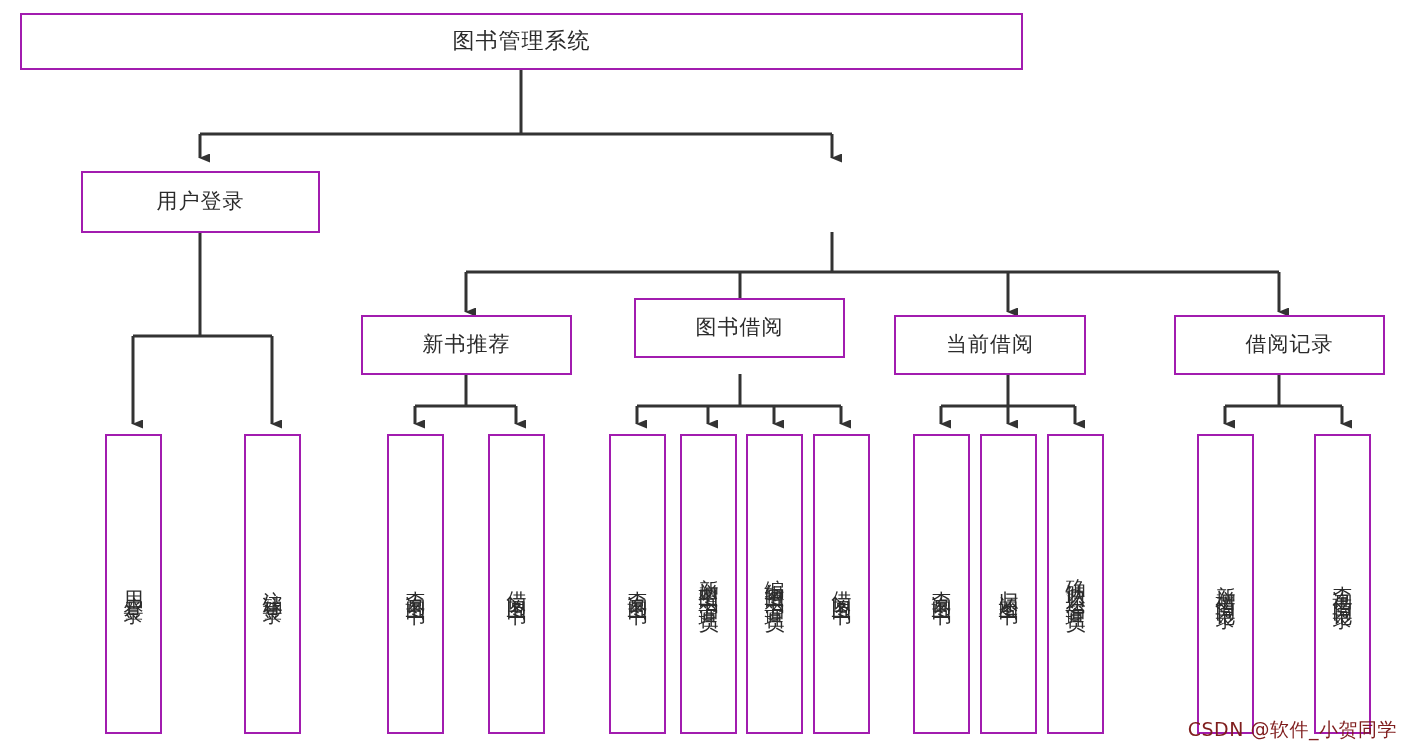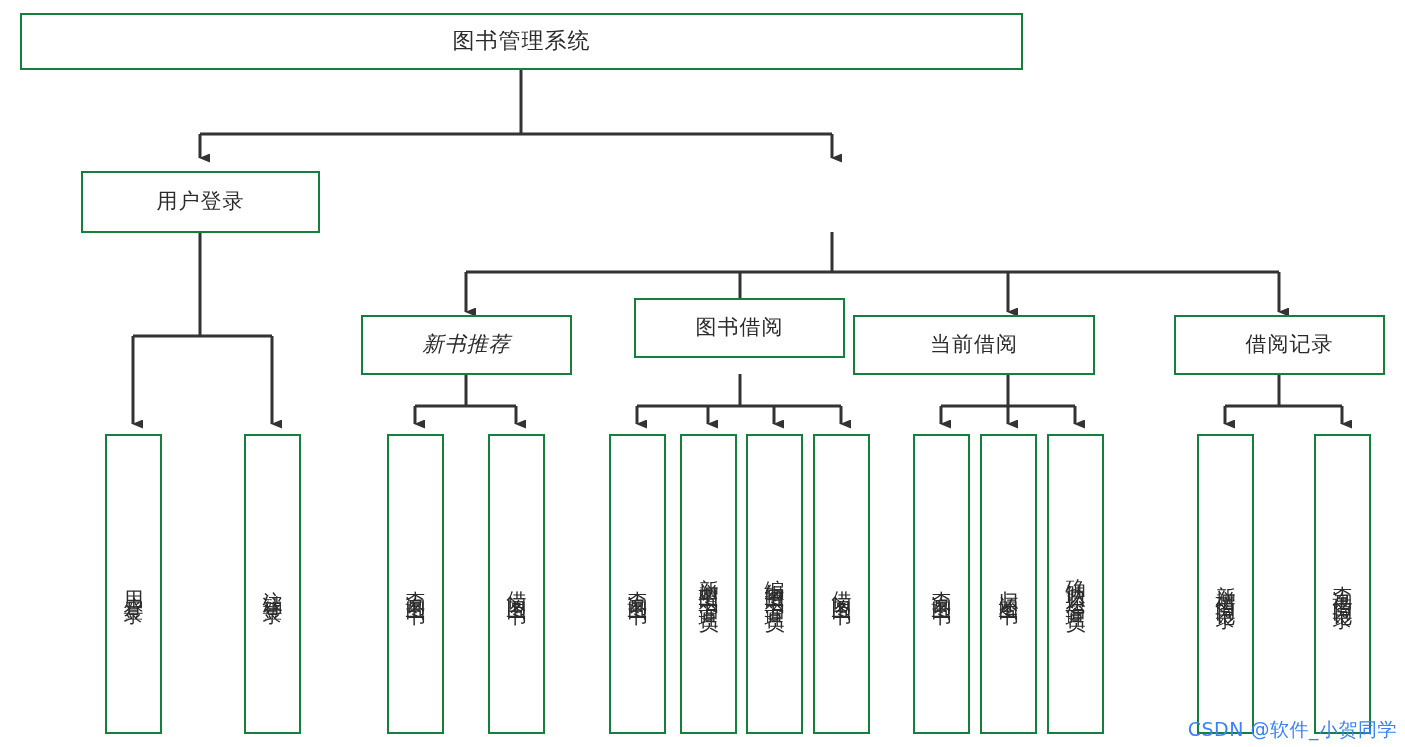"图书管理系统" .node { border: 2px solid #15803d -> 2px solid #a21caf }
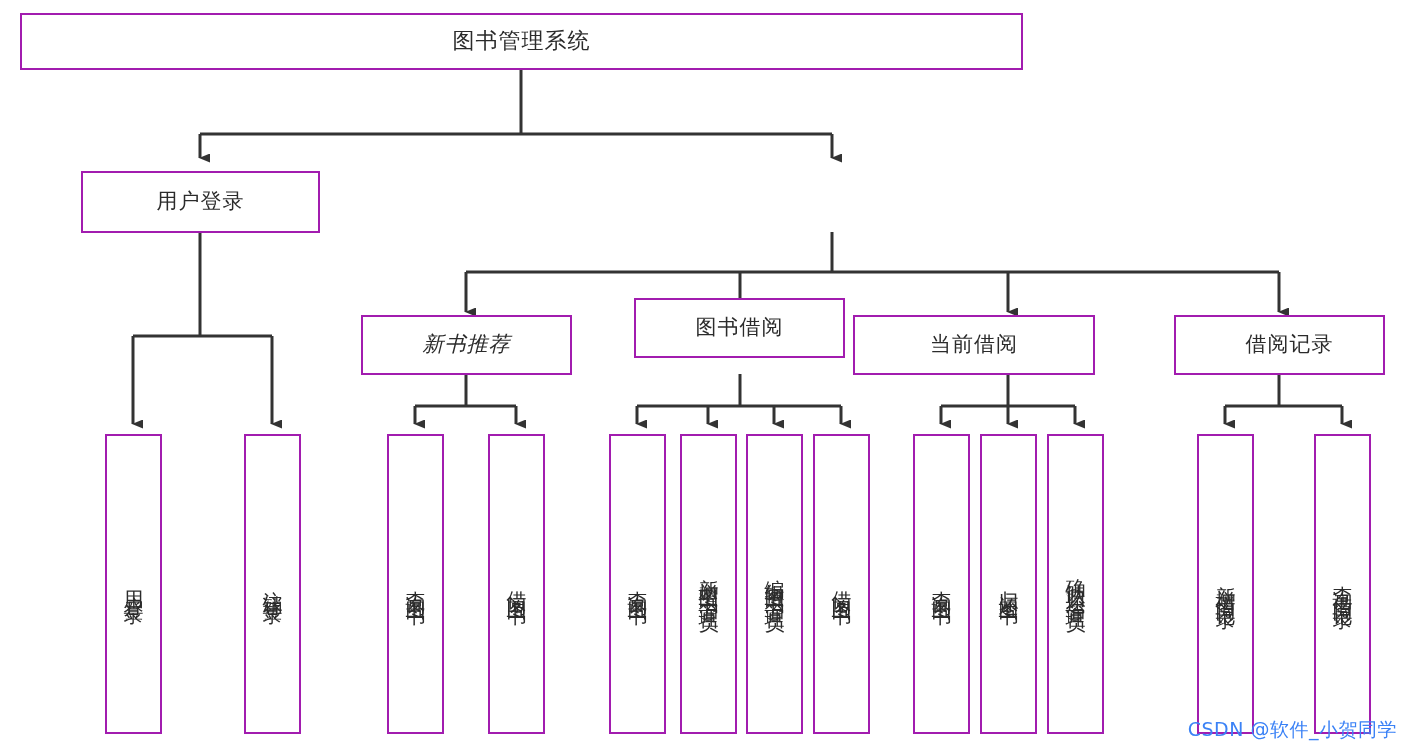"新书推荐" div.node { font-style: italic -> none }
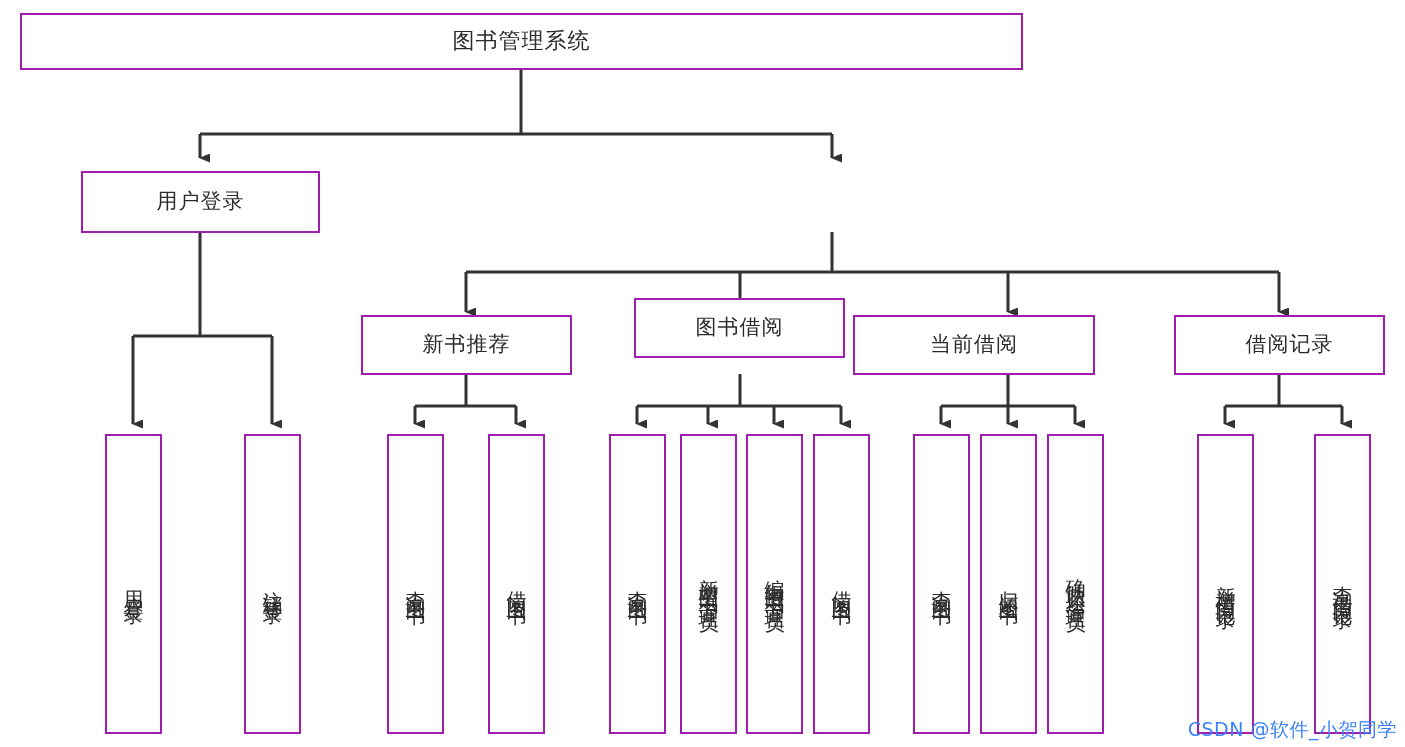"当前借阅" div.node { left: 853px -> 894px; width: 242px -> 192px }
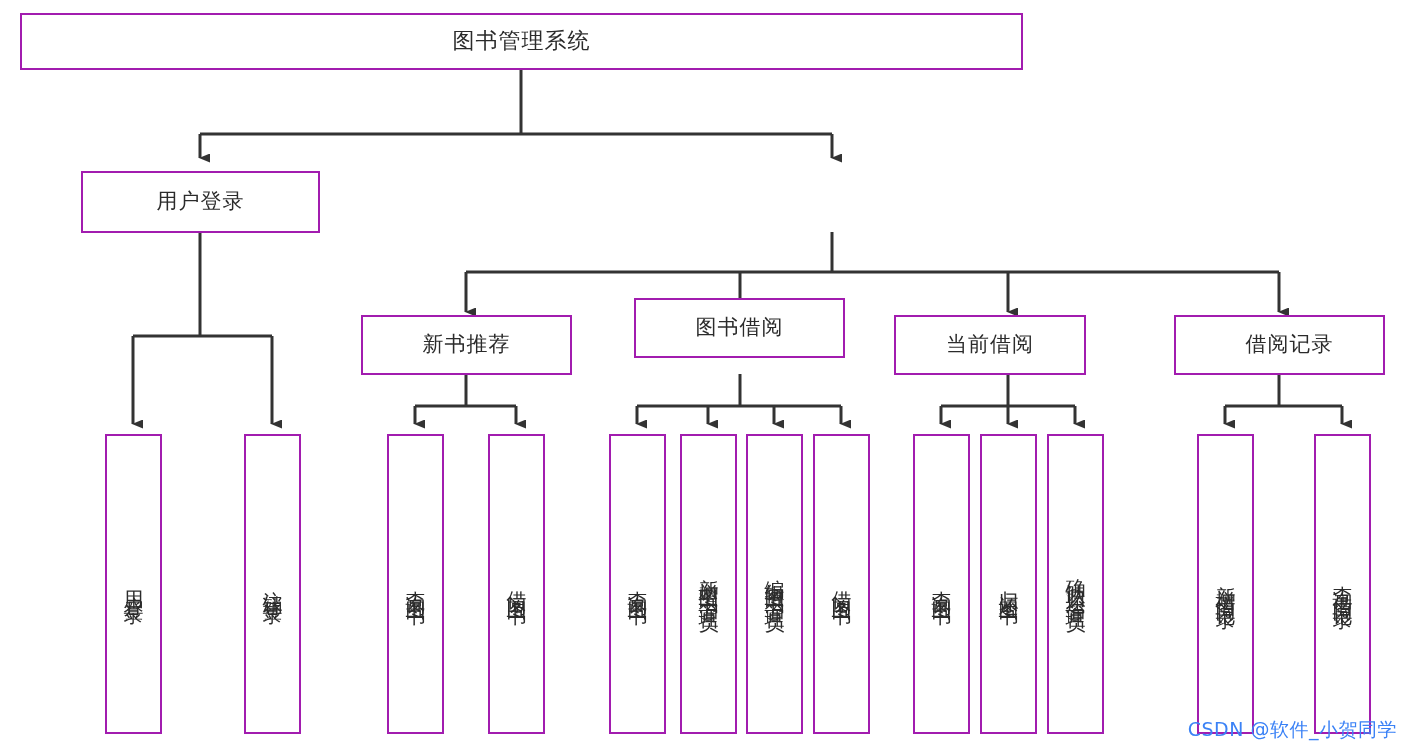"CSDN @软件_小贺同学" #watermark { color: #3b82f6 -> #7f1d1d }
